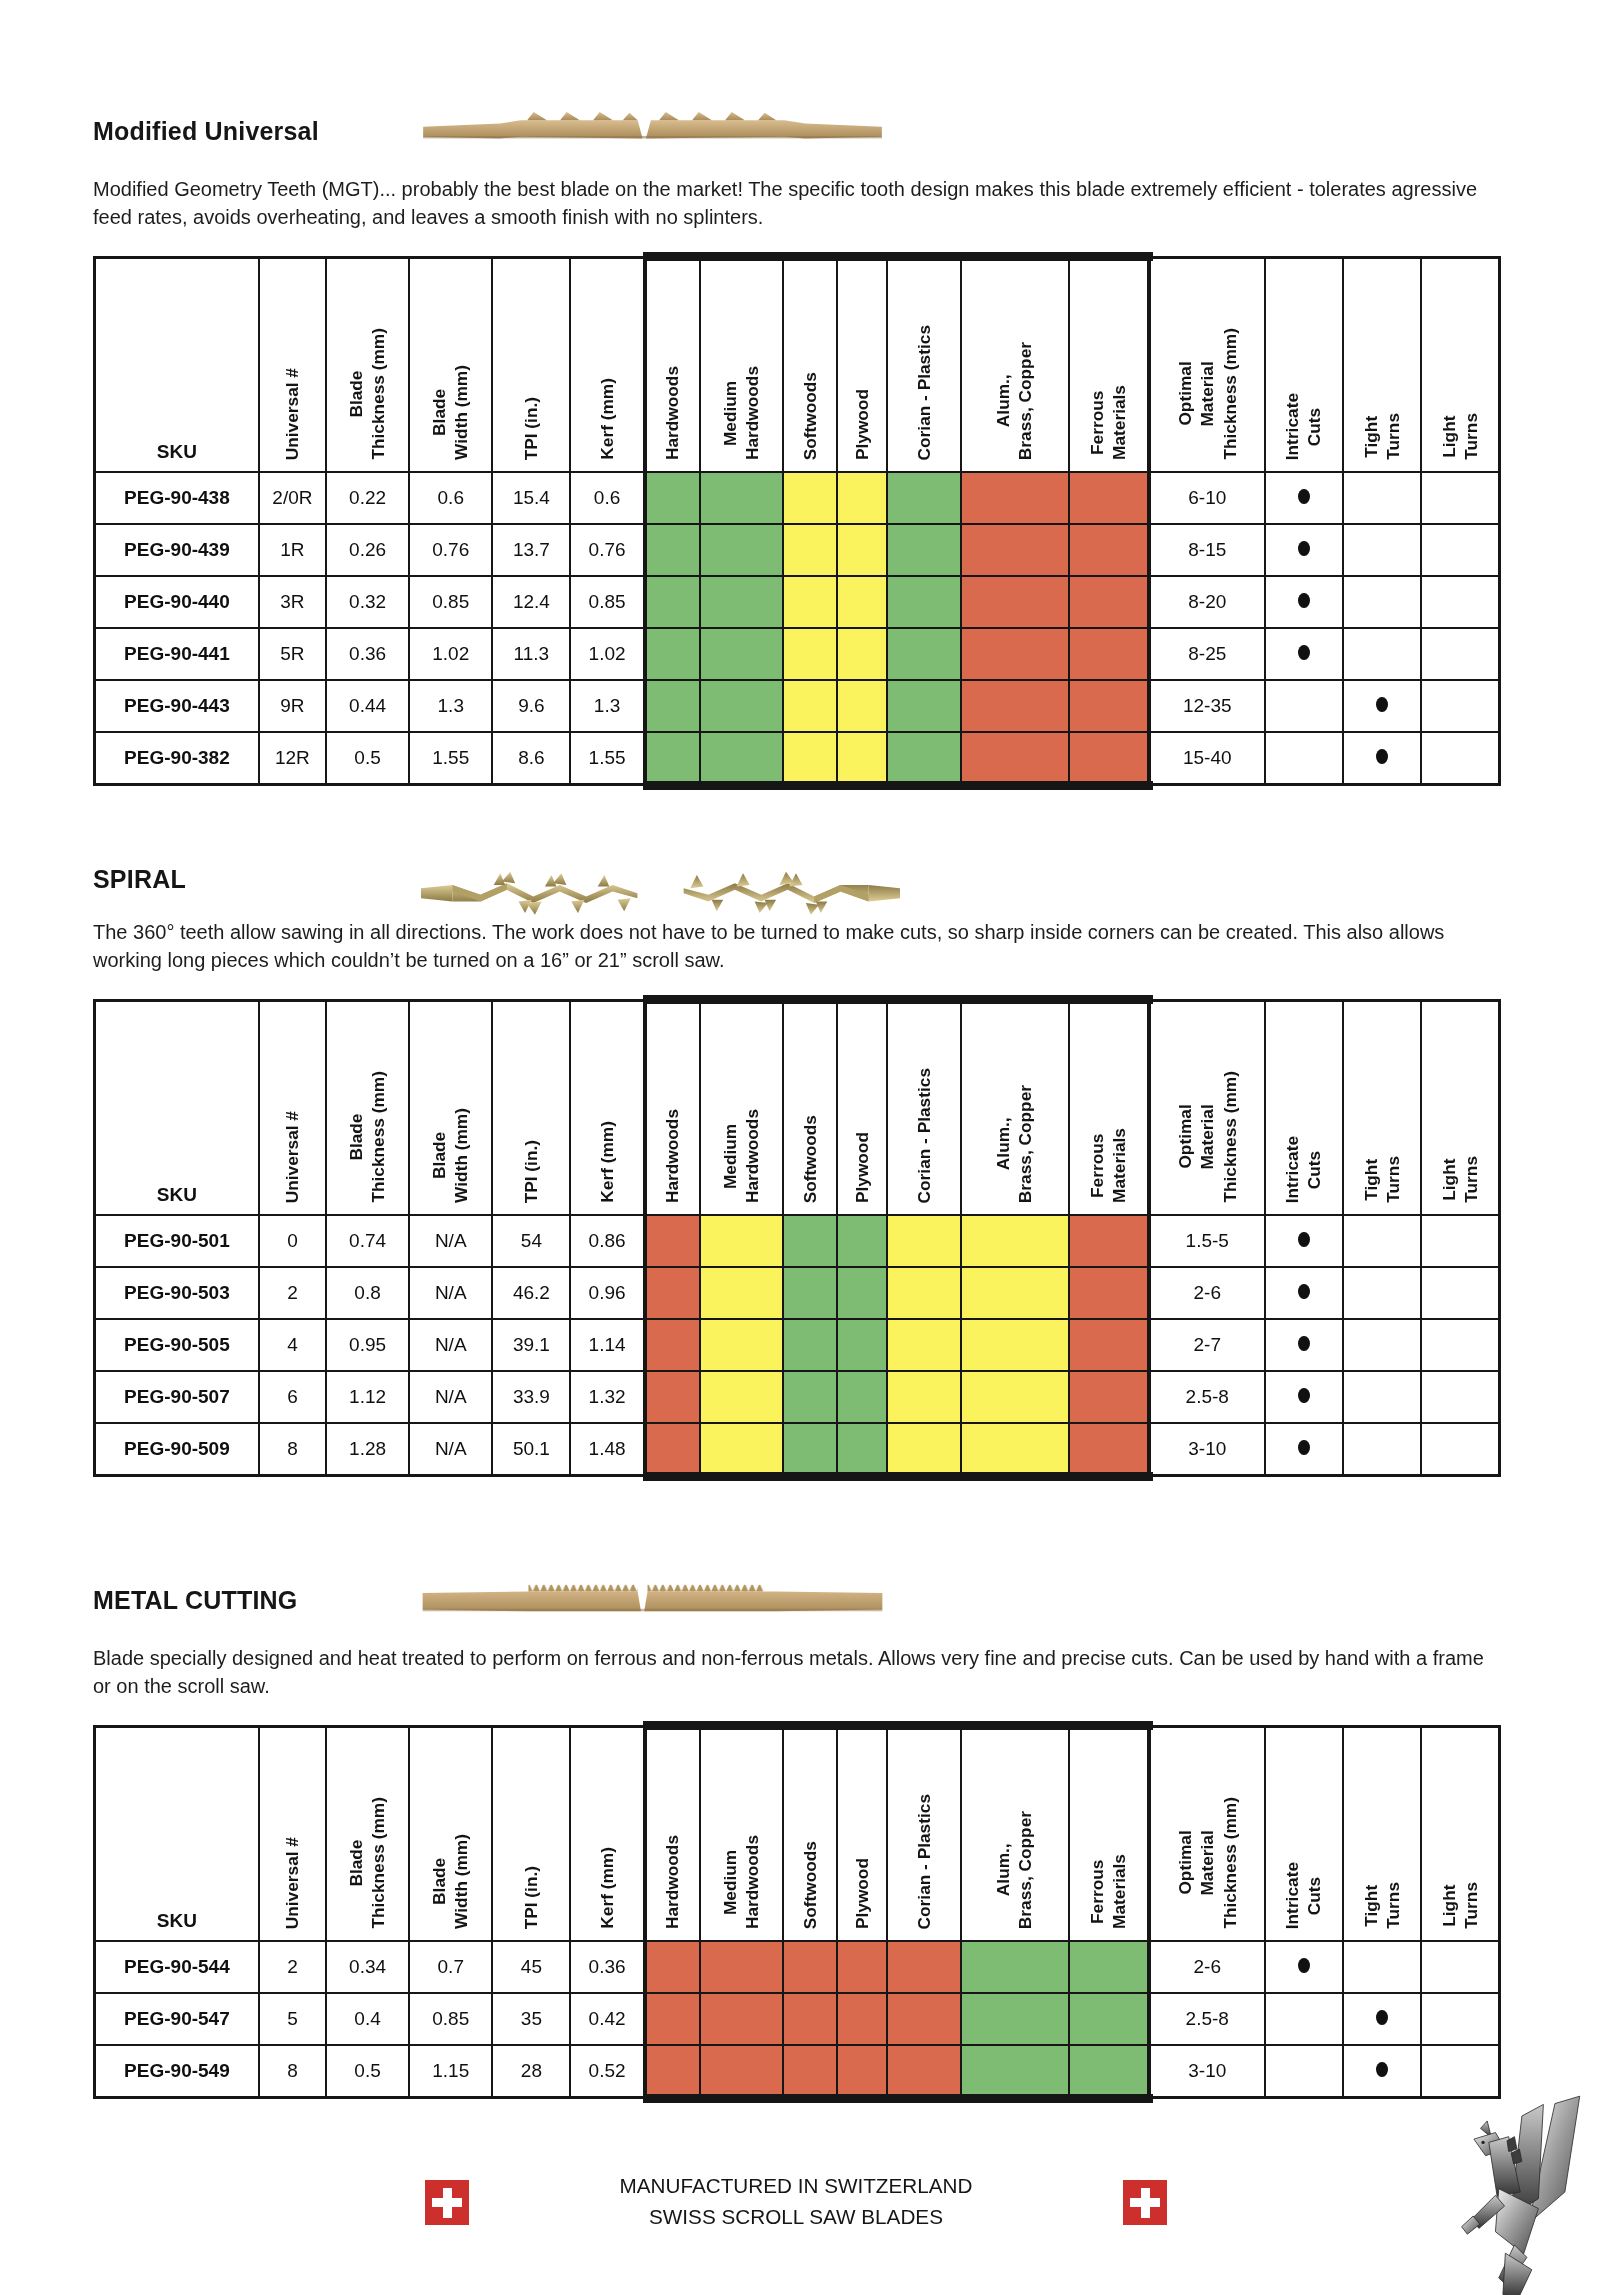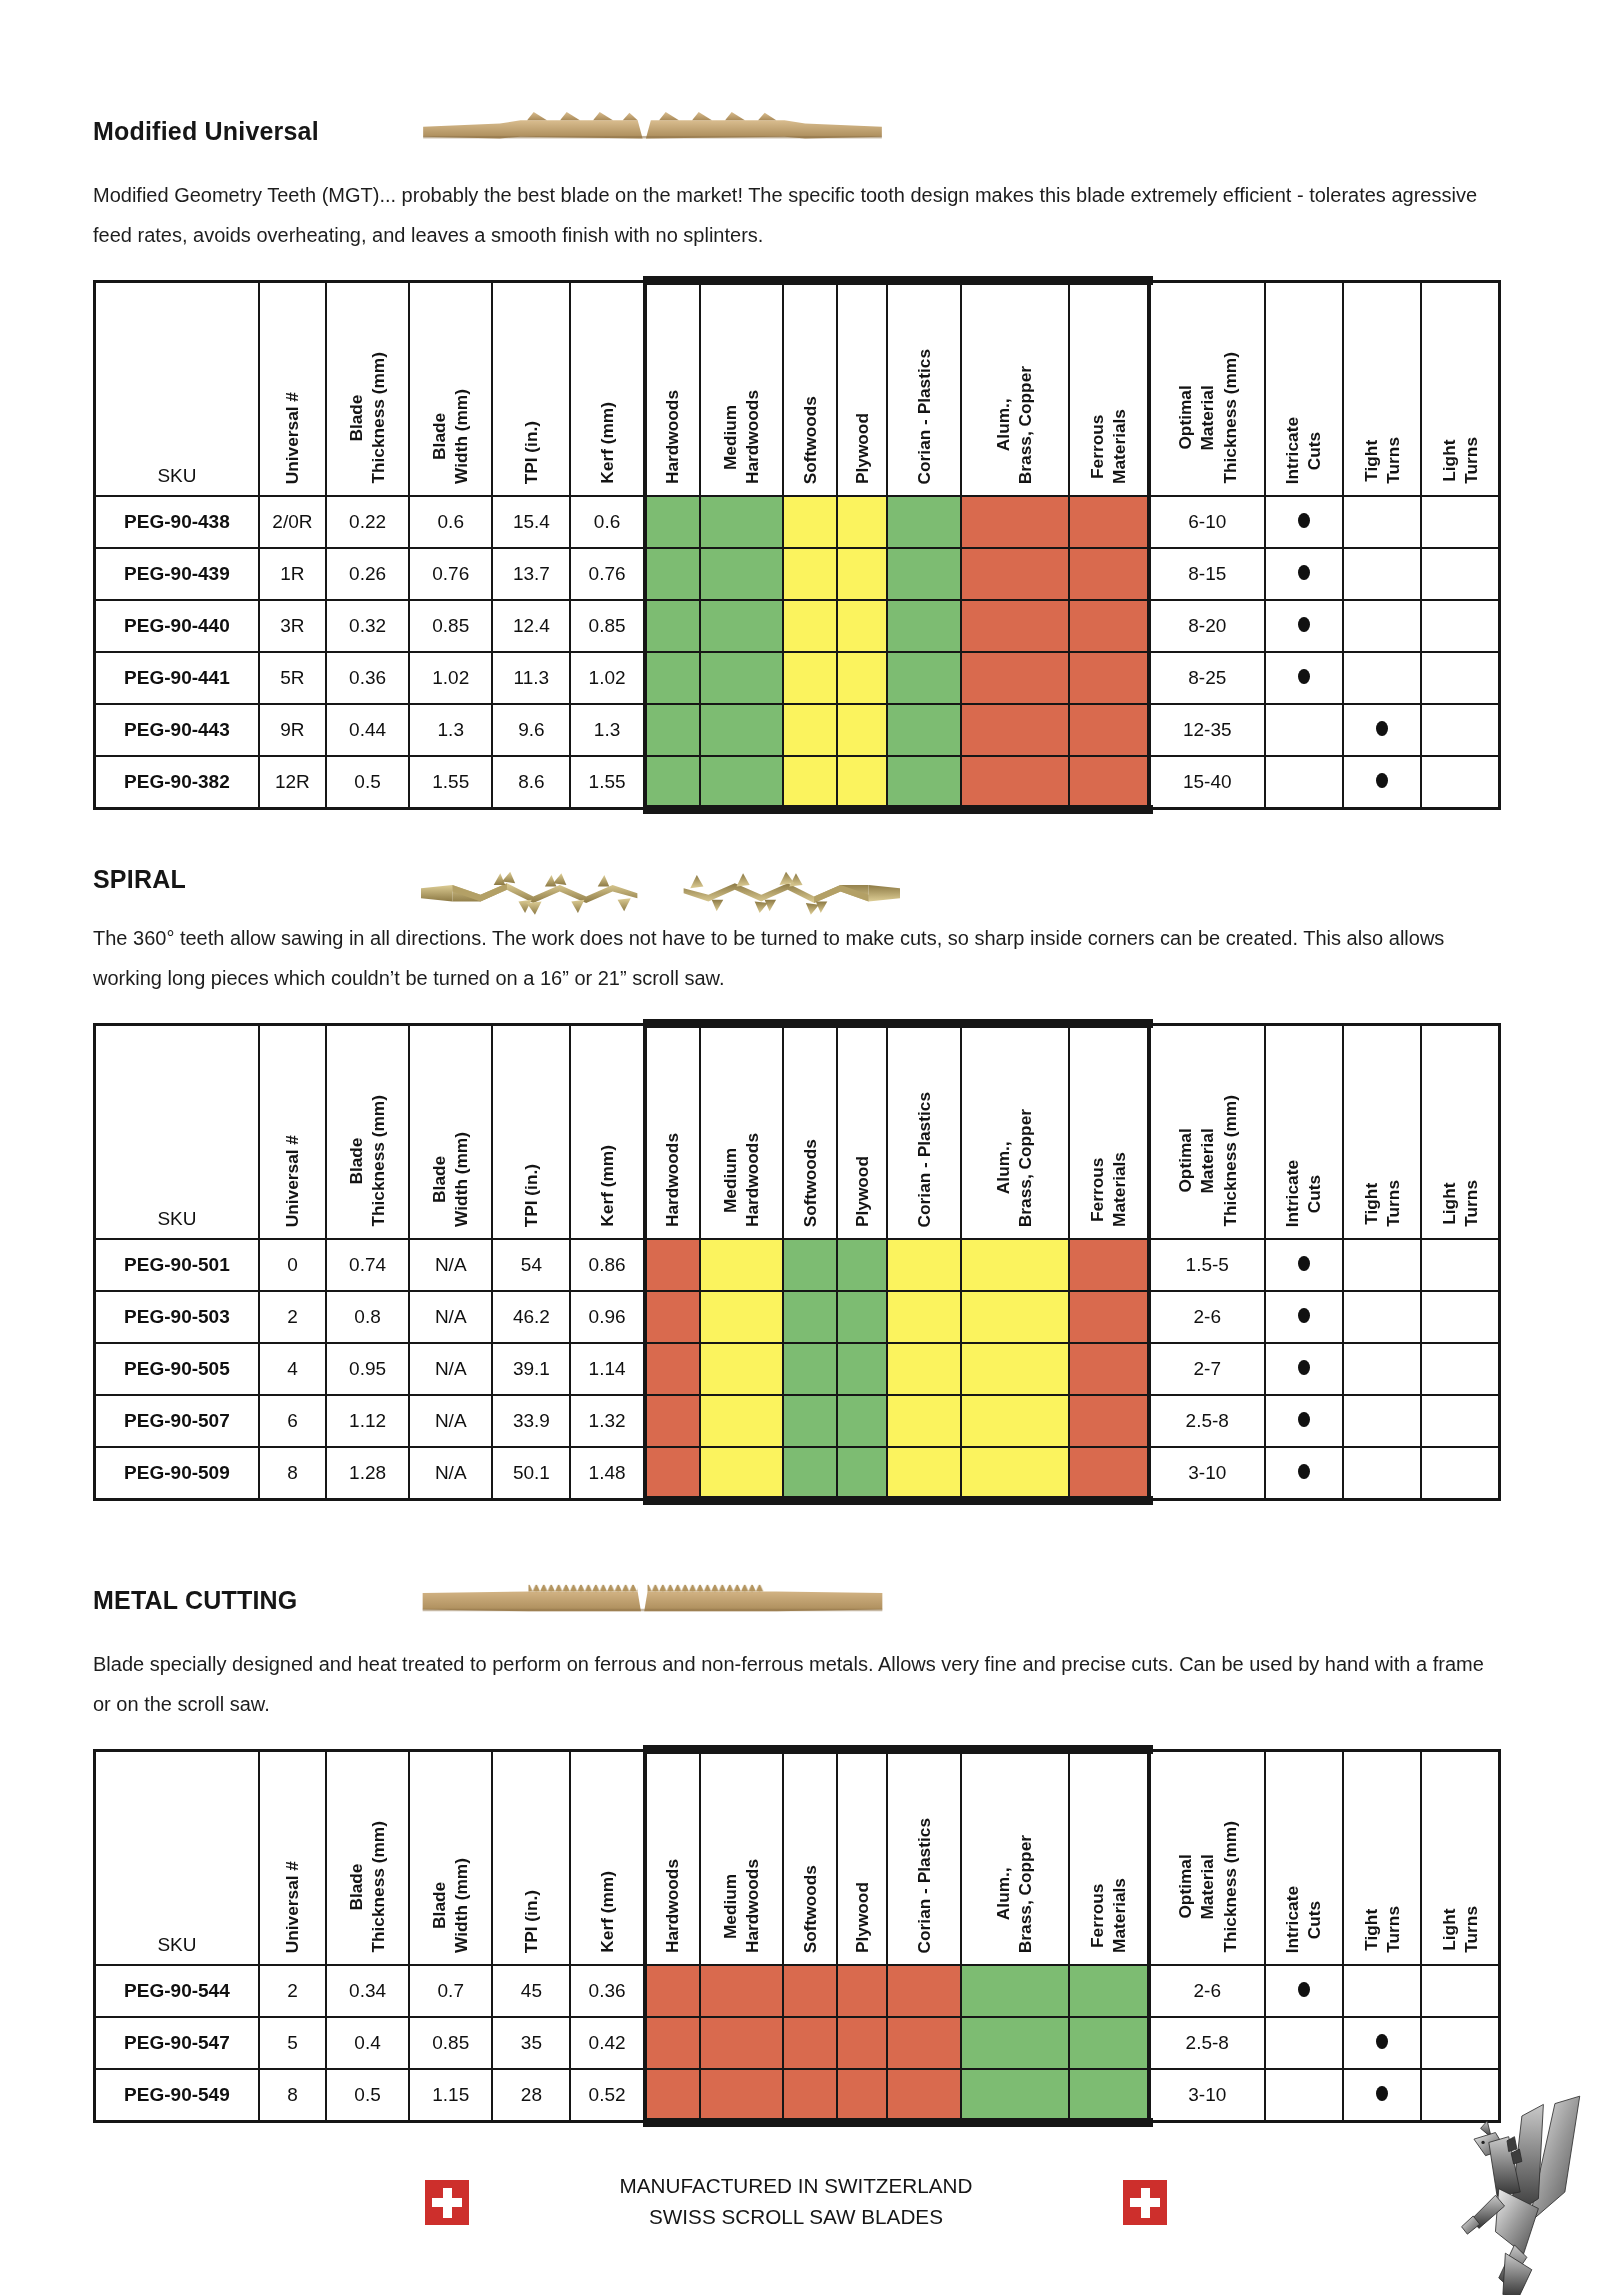"Modified Geometry Teeth (MGT)..." p.sec-desc { line-height: 40px -> 28px }
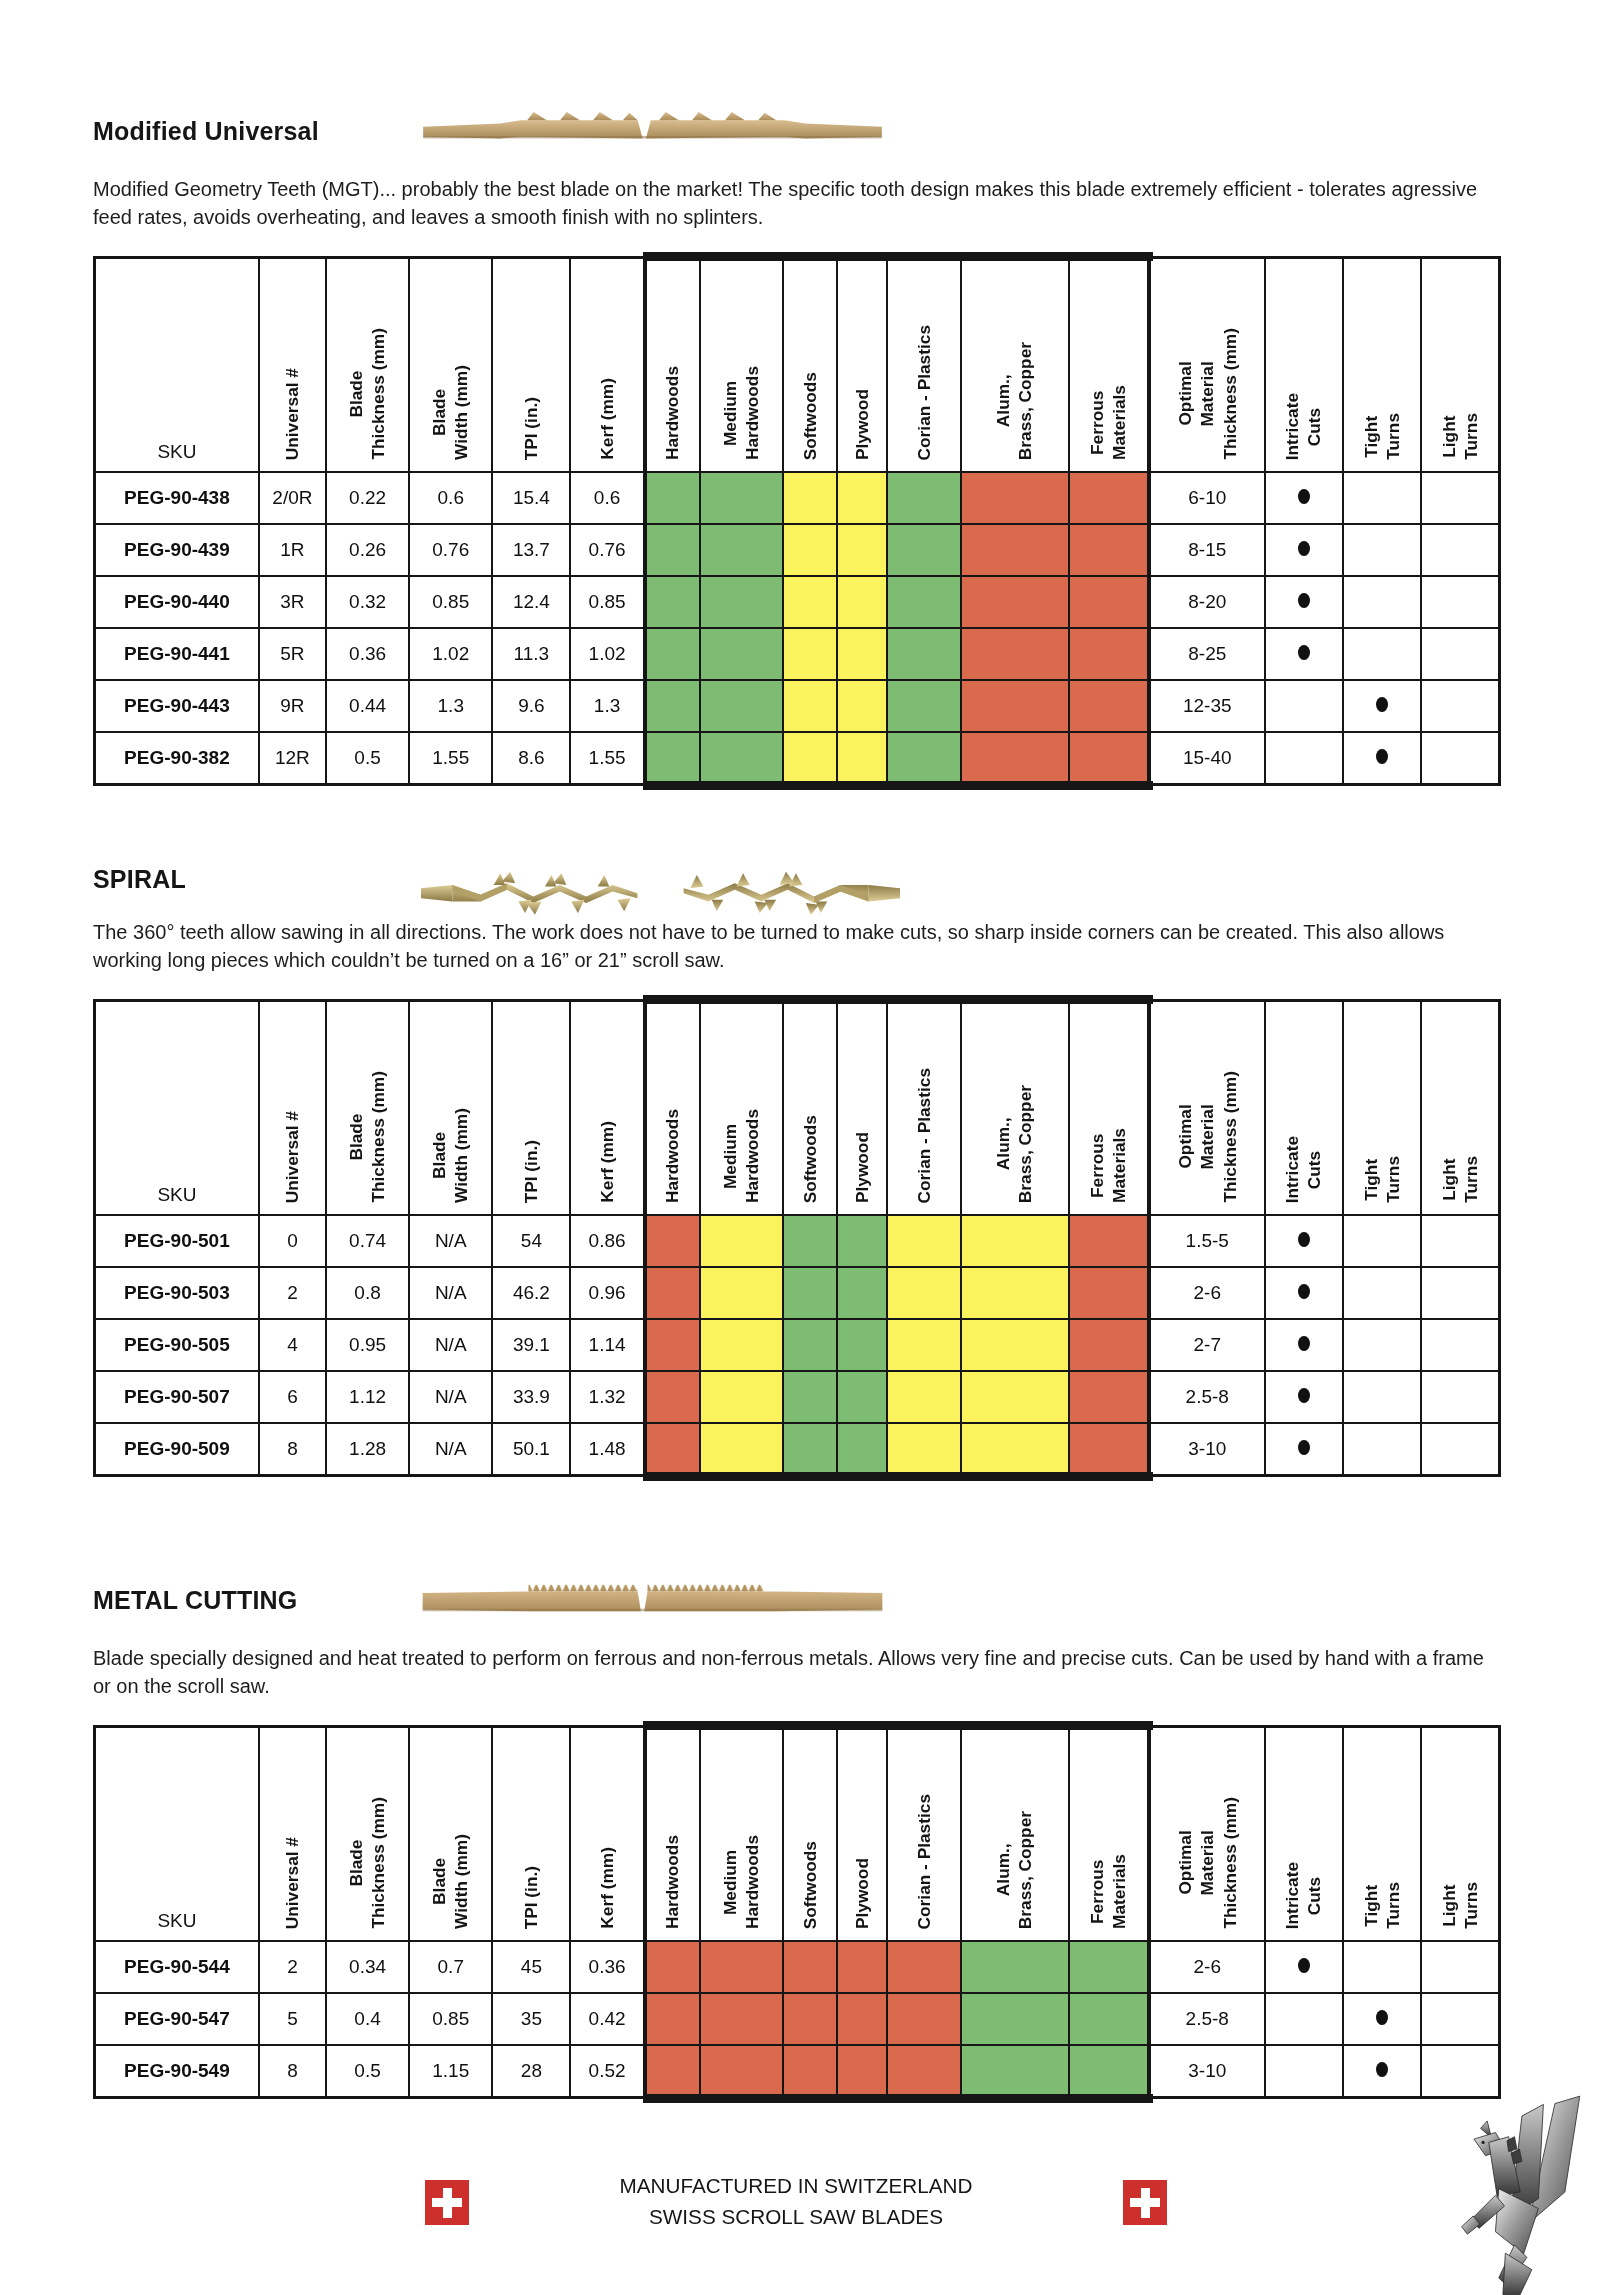"SKU" .sku-h { font-weight: normal -> bold }
